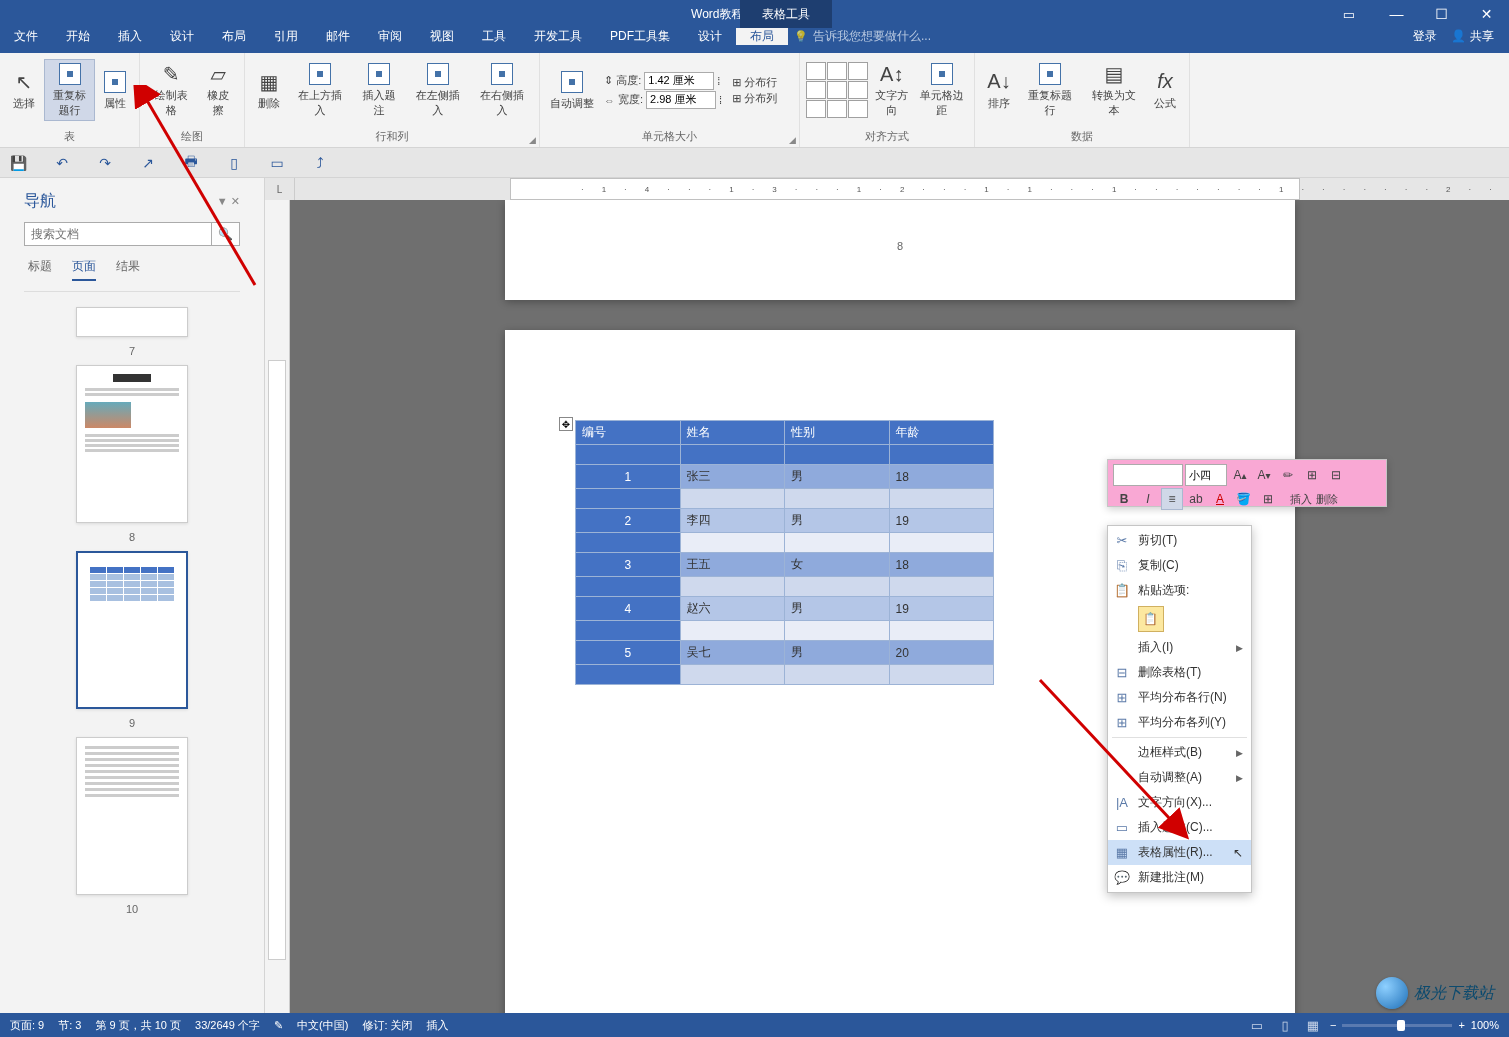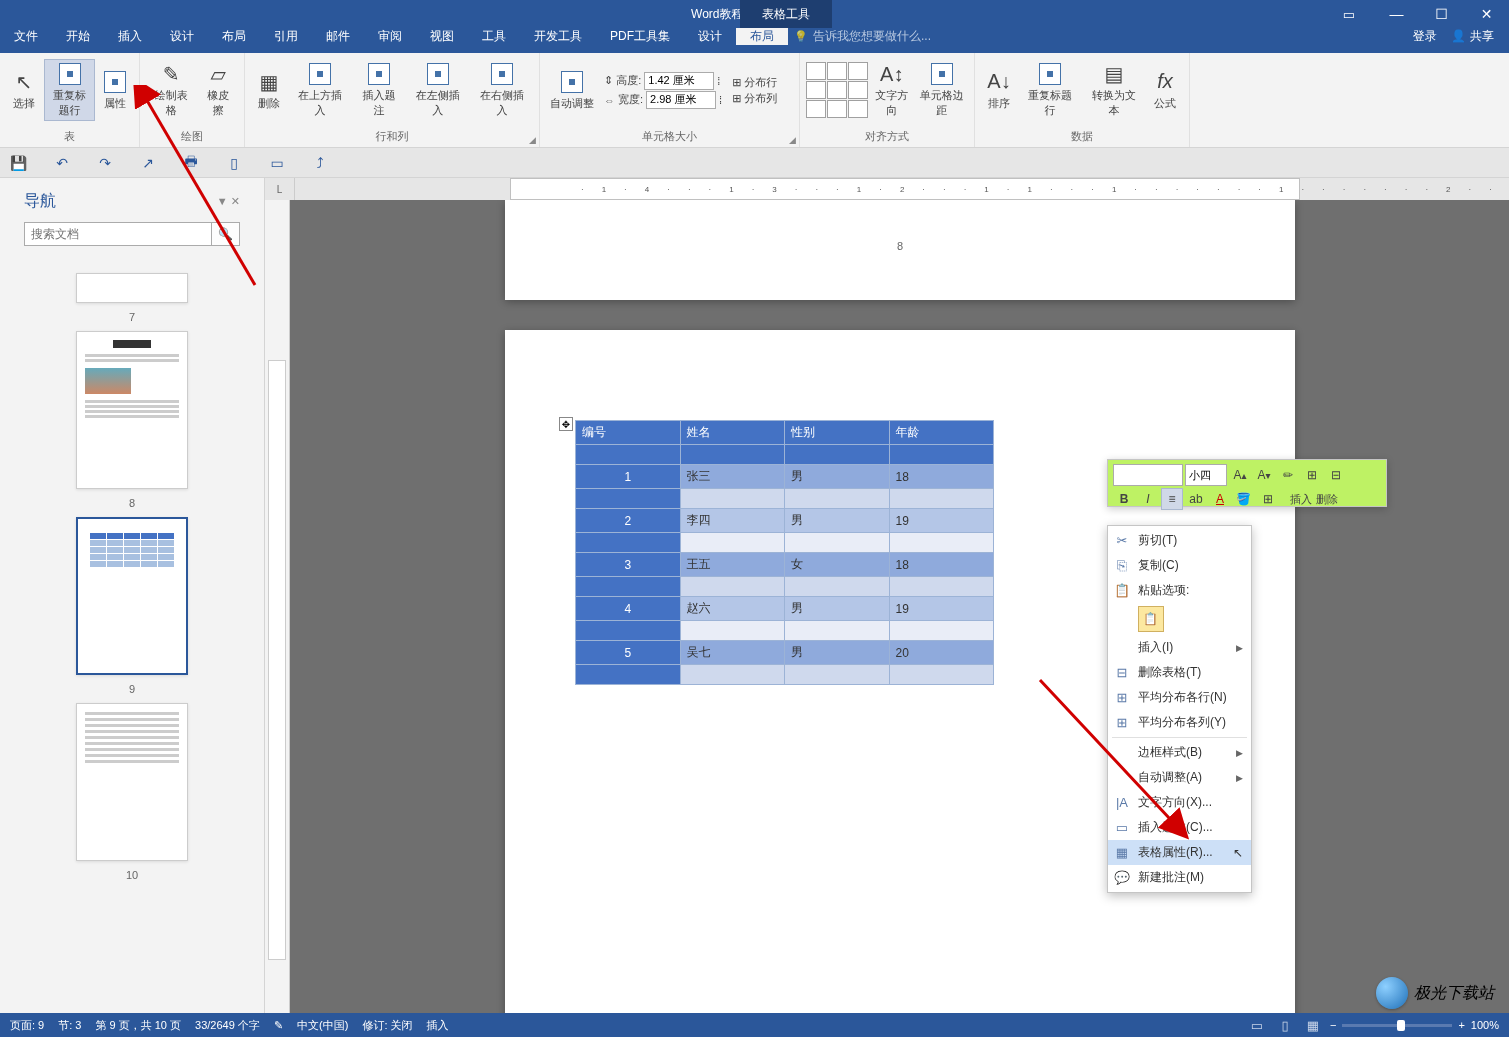"标题" div.nav-tabs { html: none -> <div> <div>标题</div> <div>页面</div> <div>结果</div> </div> }
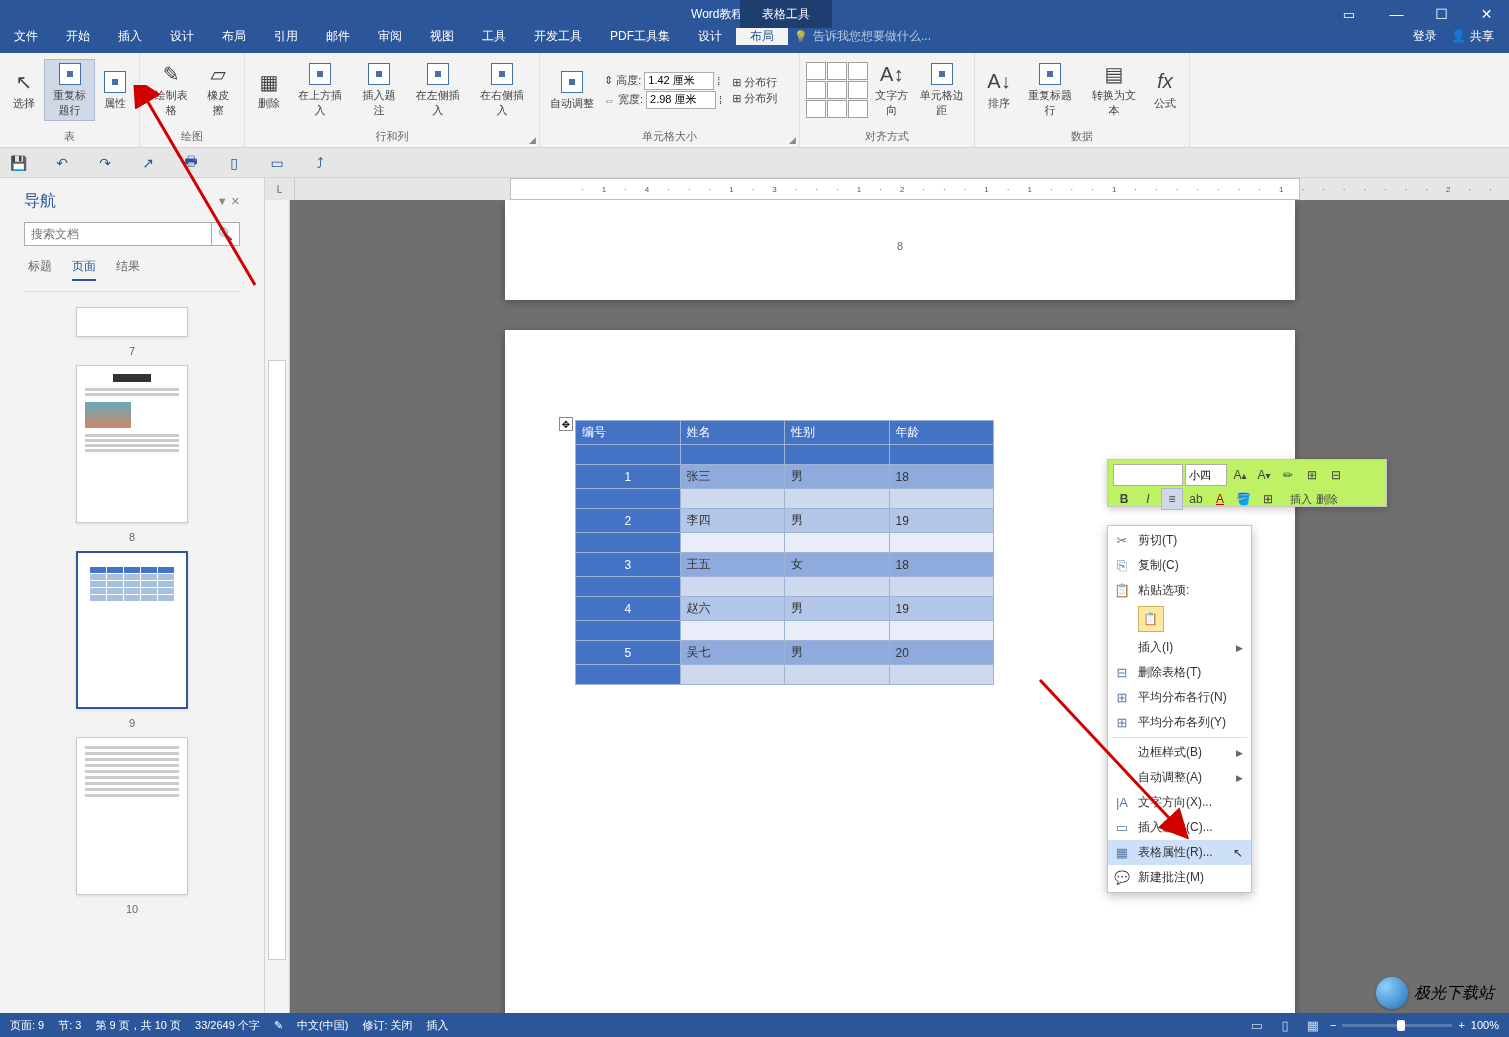"小四" .mini-toolbar { background: #bef264 -> #f9a8d4 }
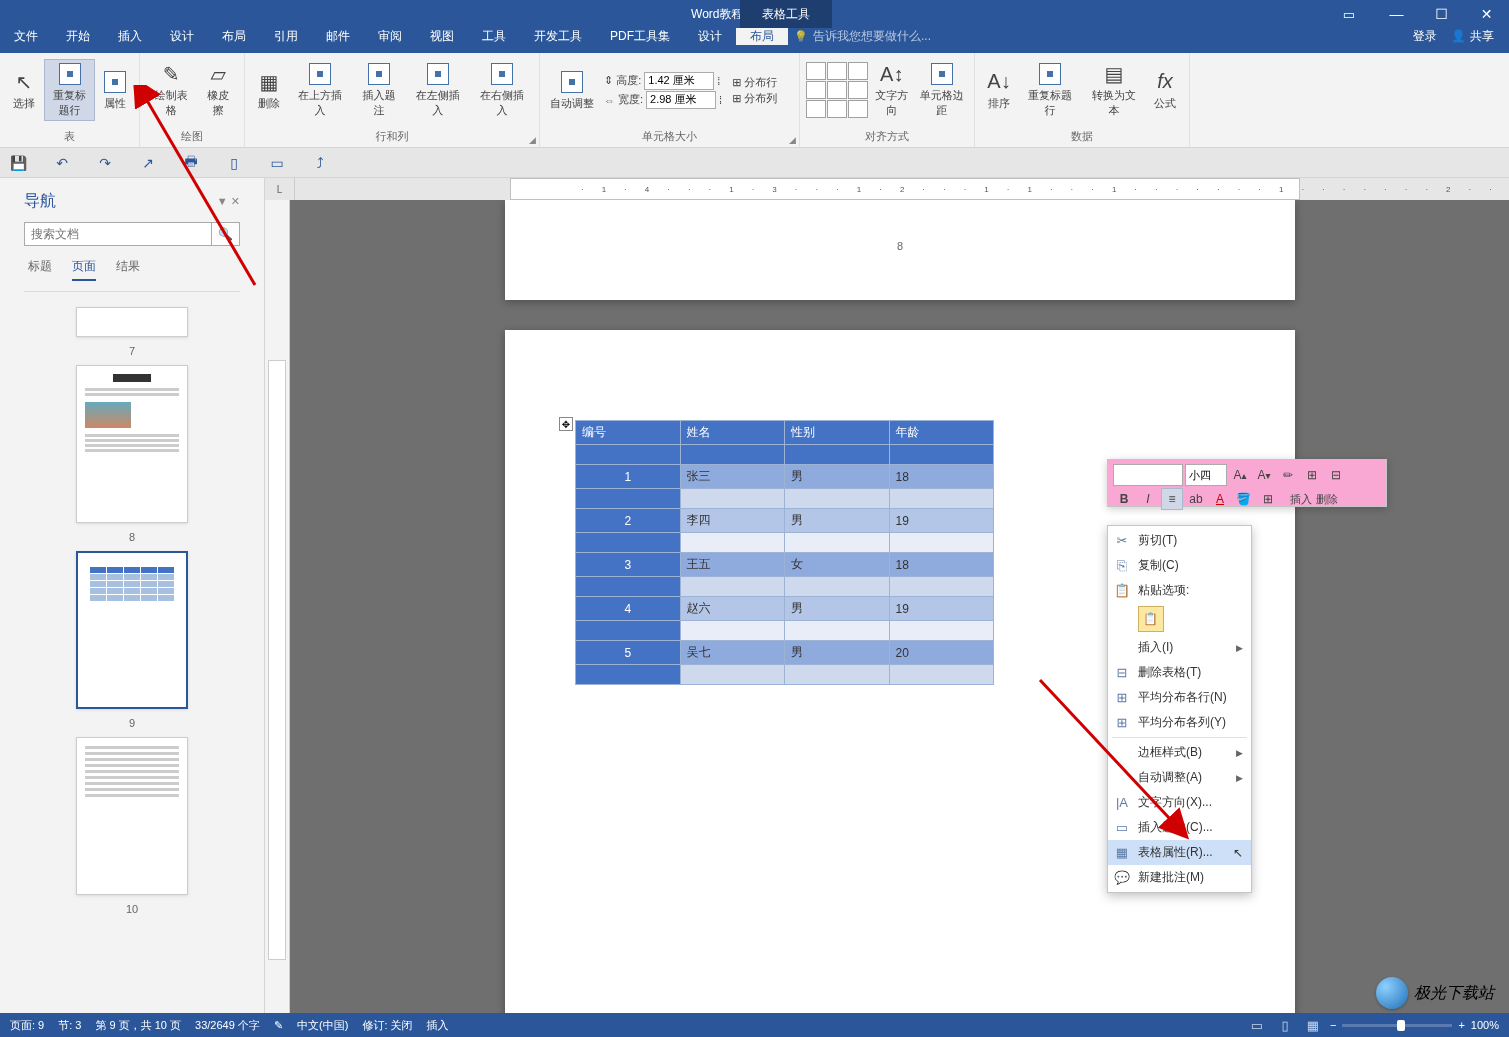"极光下载站" .watermark { color: #000000 -> #0c4a6e }
